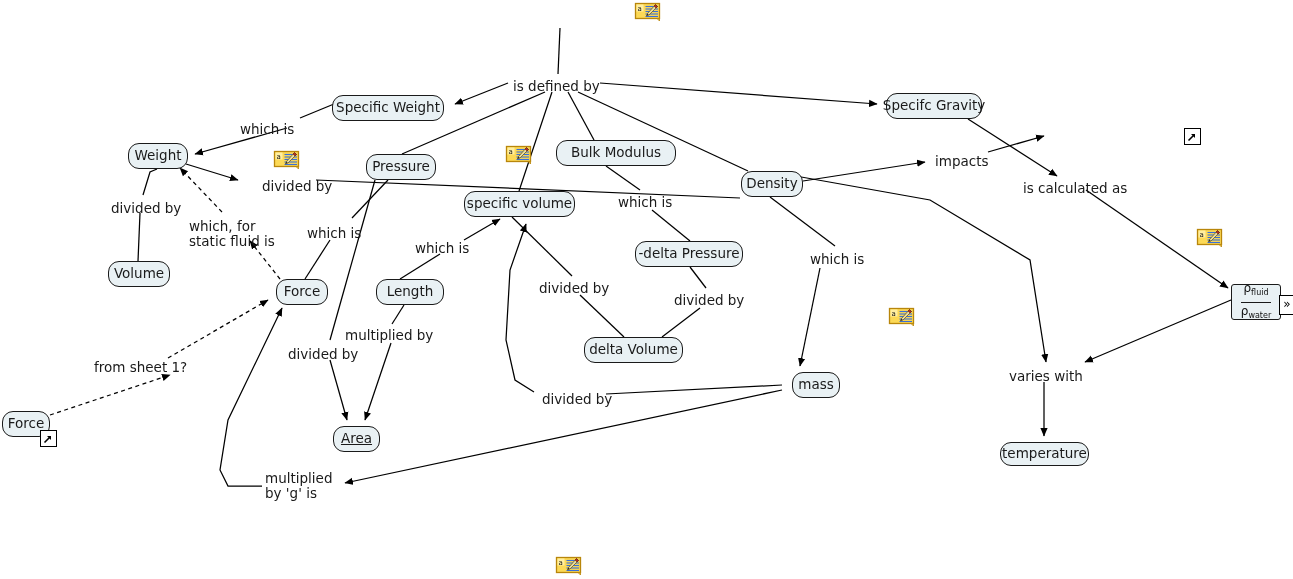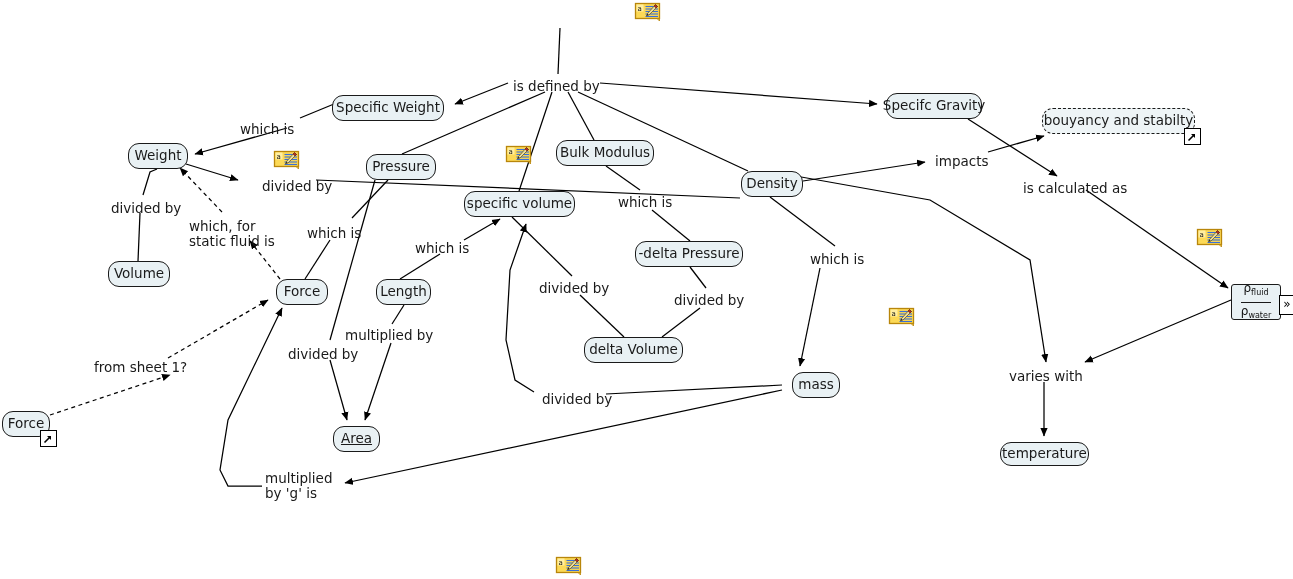"bouyancy and stabilty" div.node { html: <div> <span>bouyancy and stabilty</span> </div> -> none }
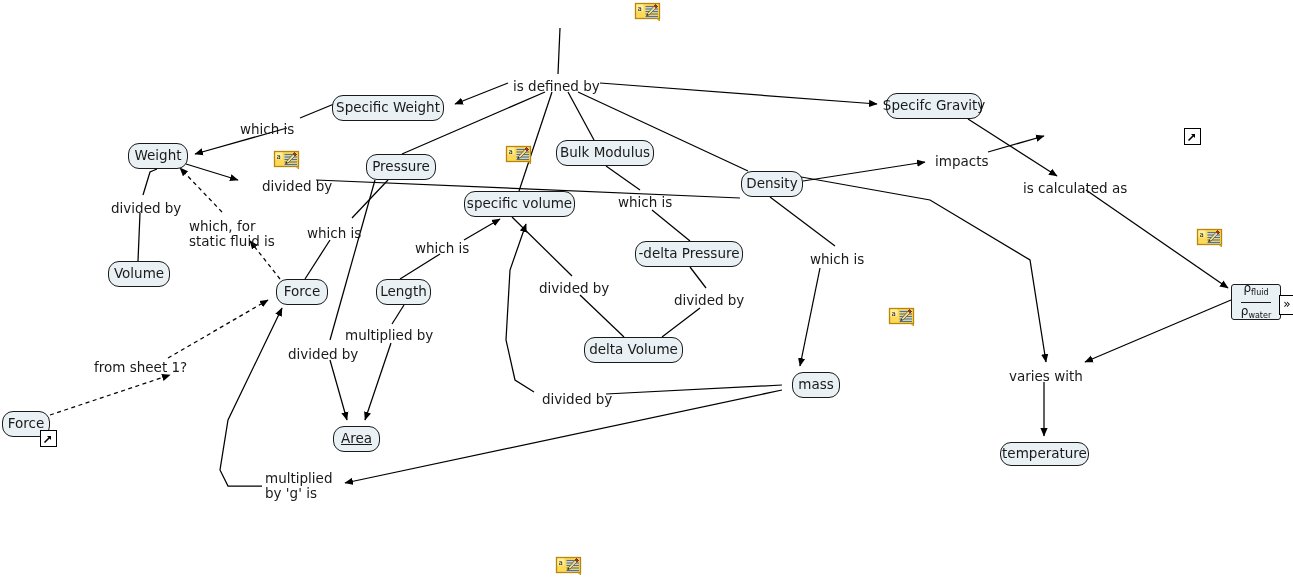"Bulk Modulus" div.node { width: 98px -> 120px }
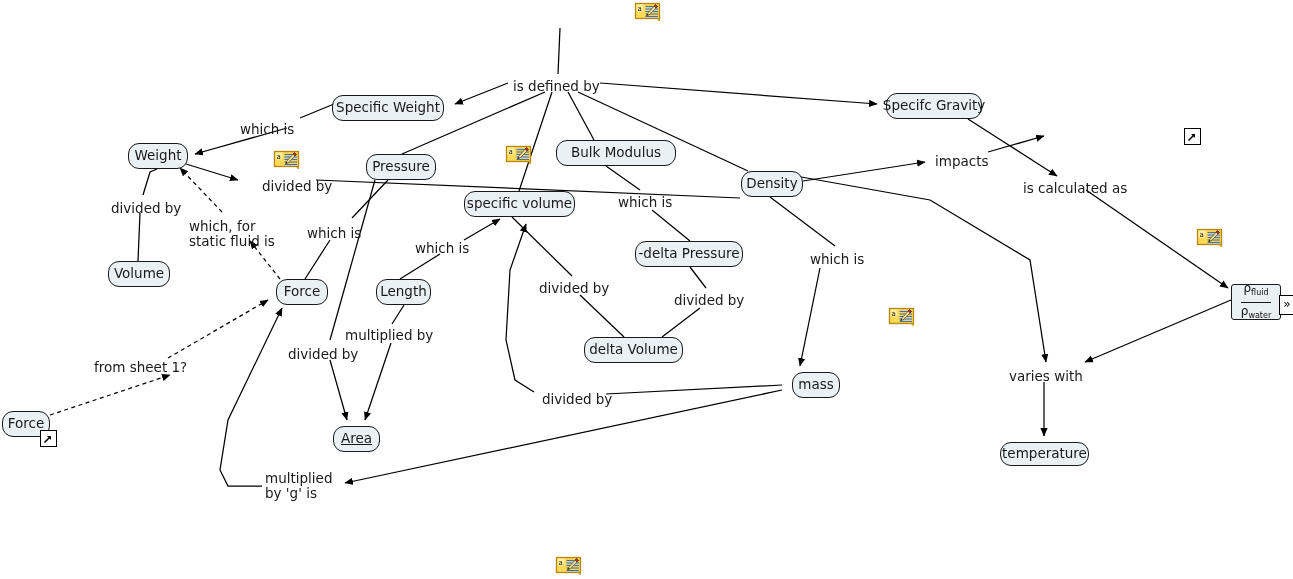"Length" div.node { width: 55px -> 68px }
